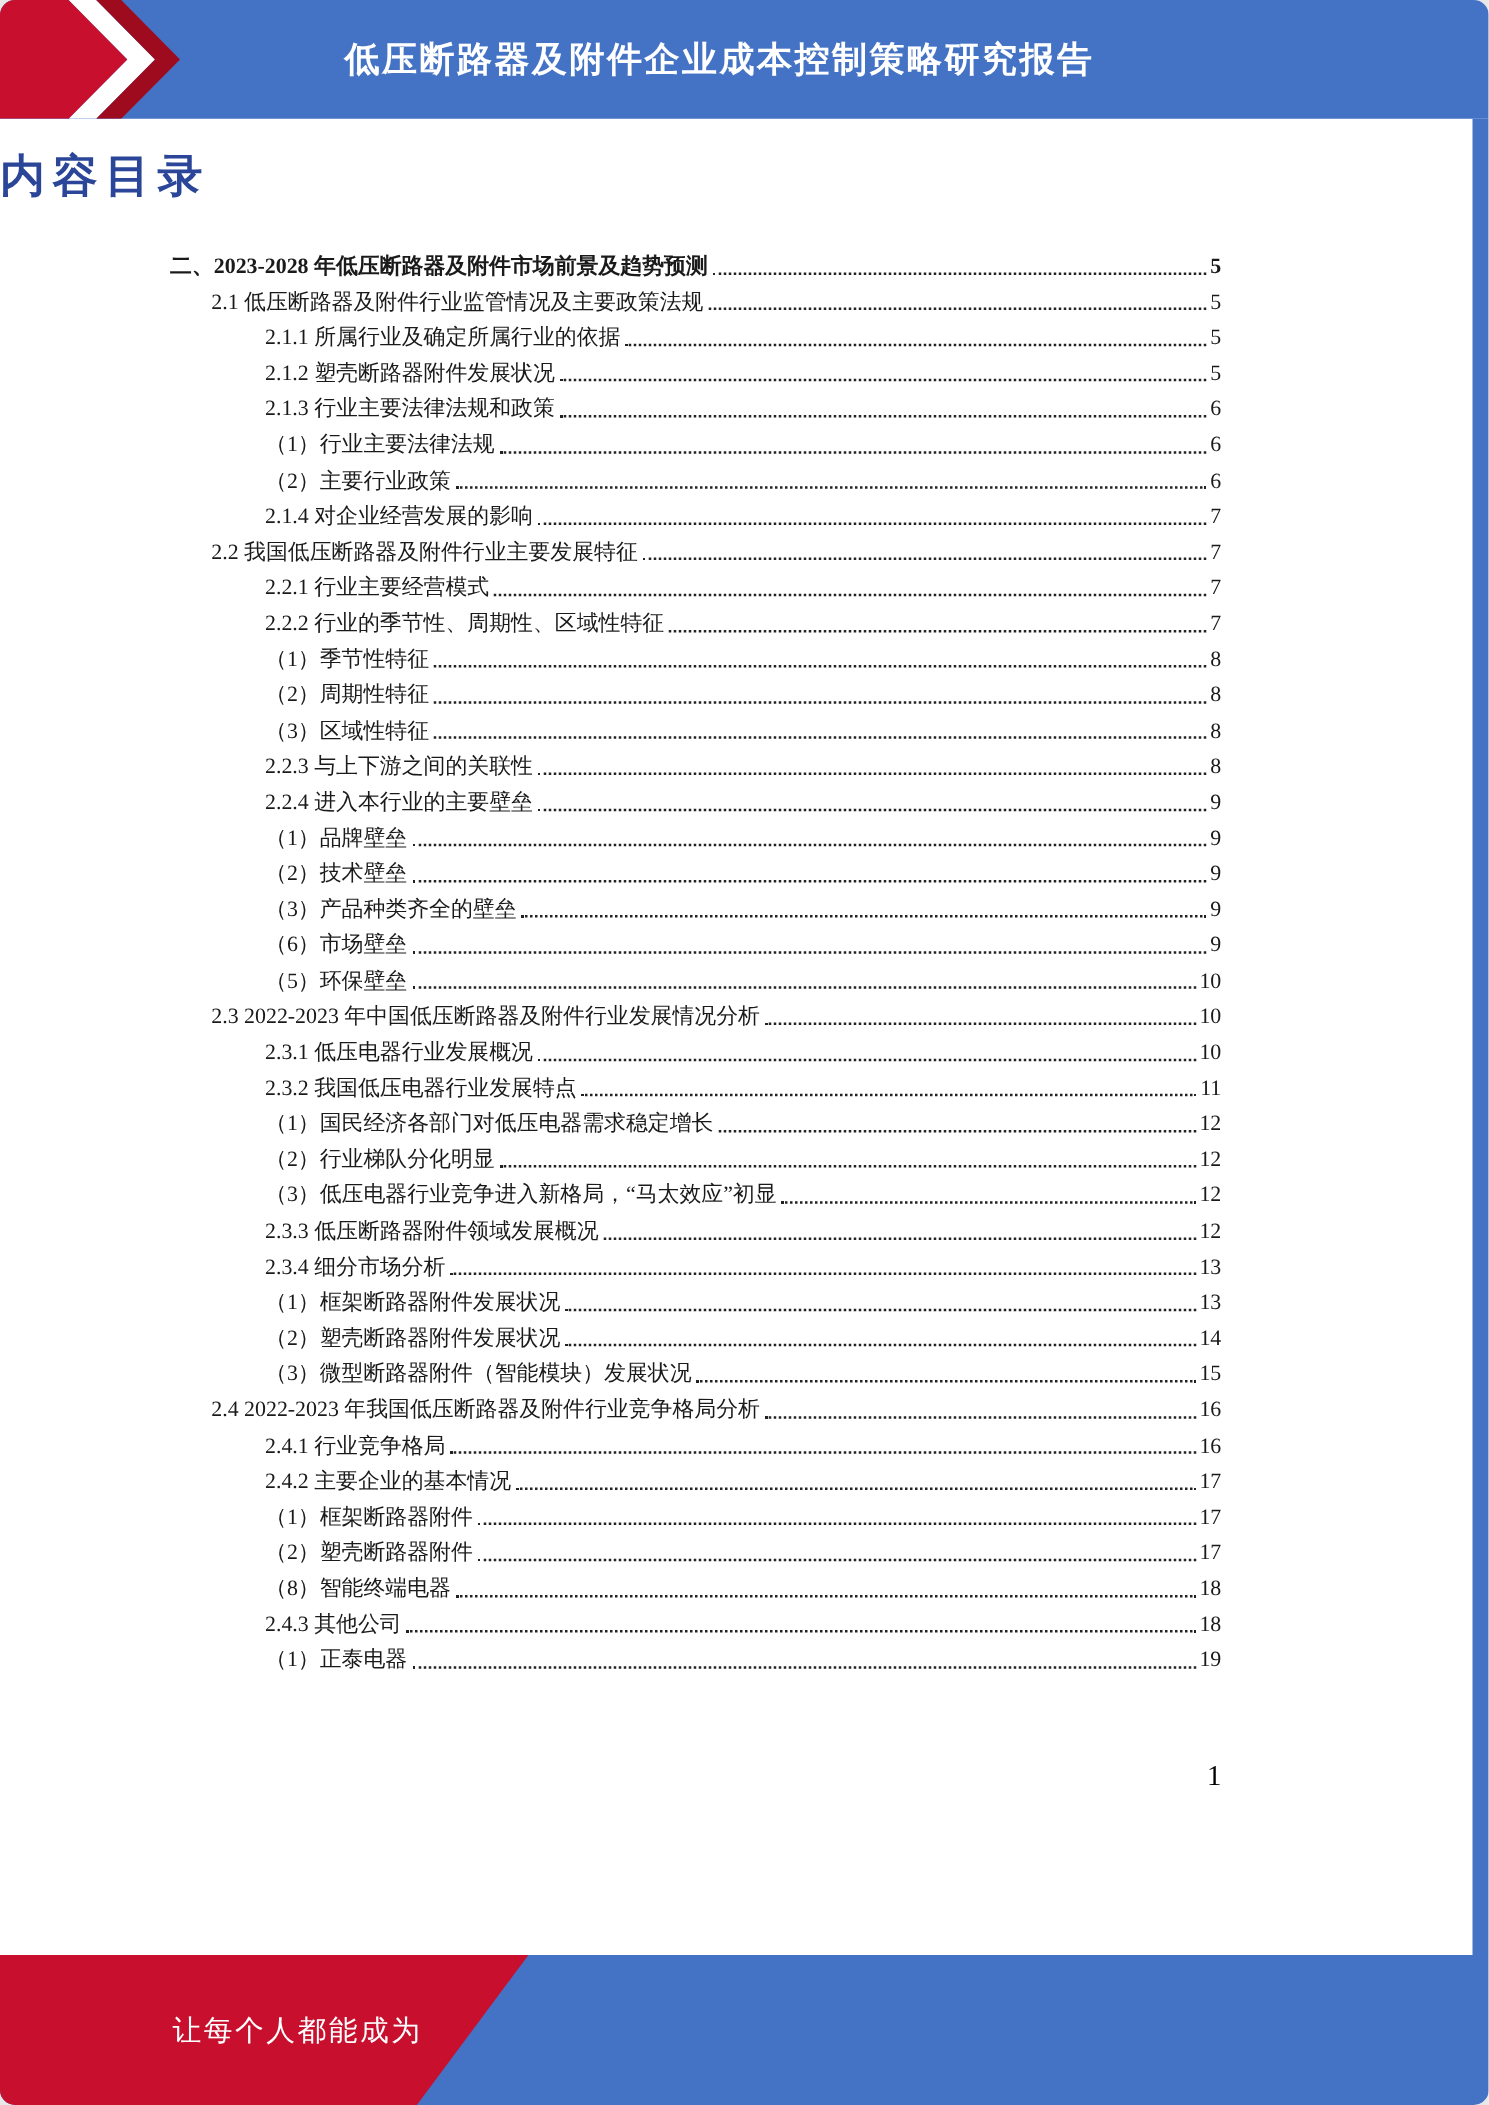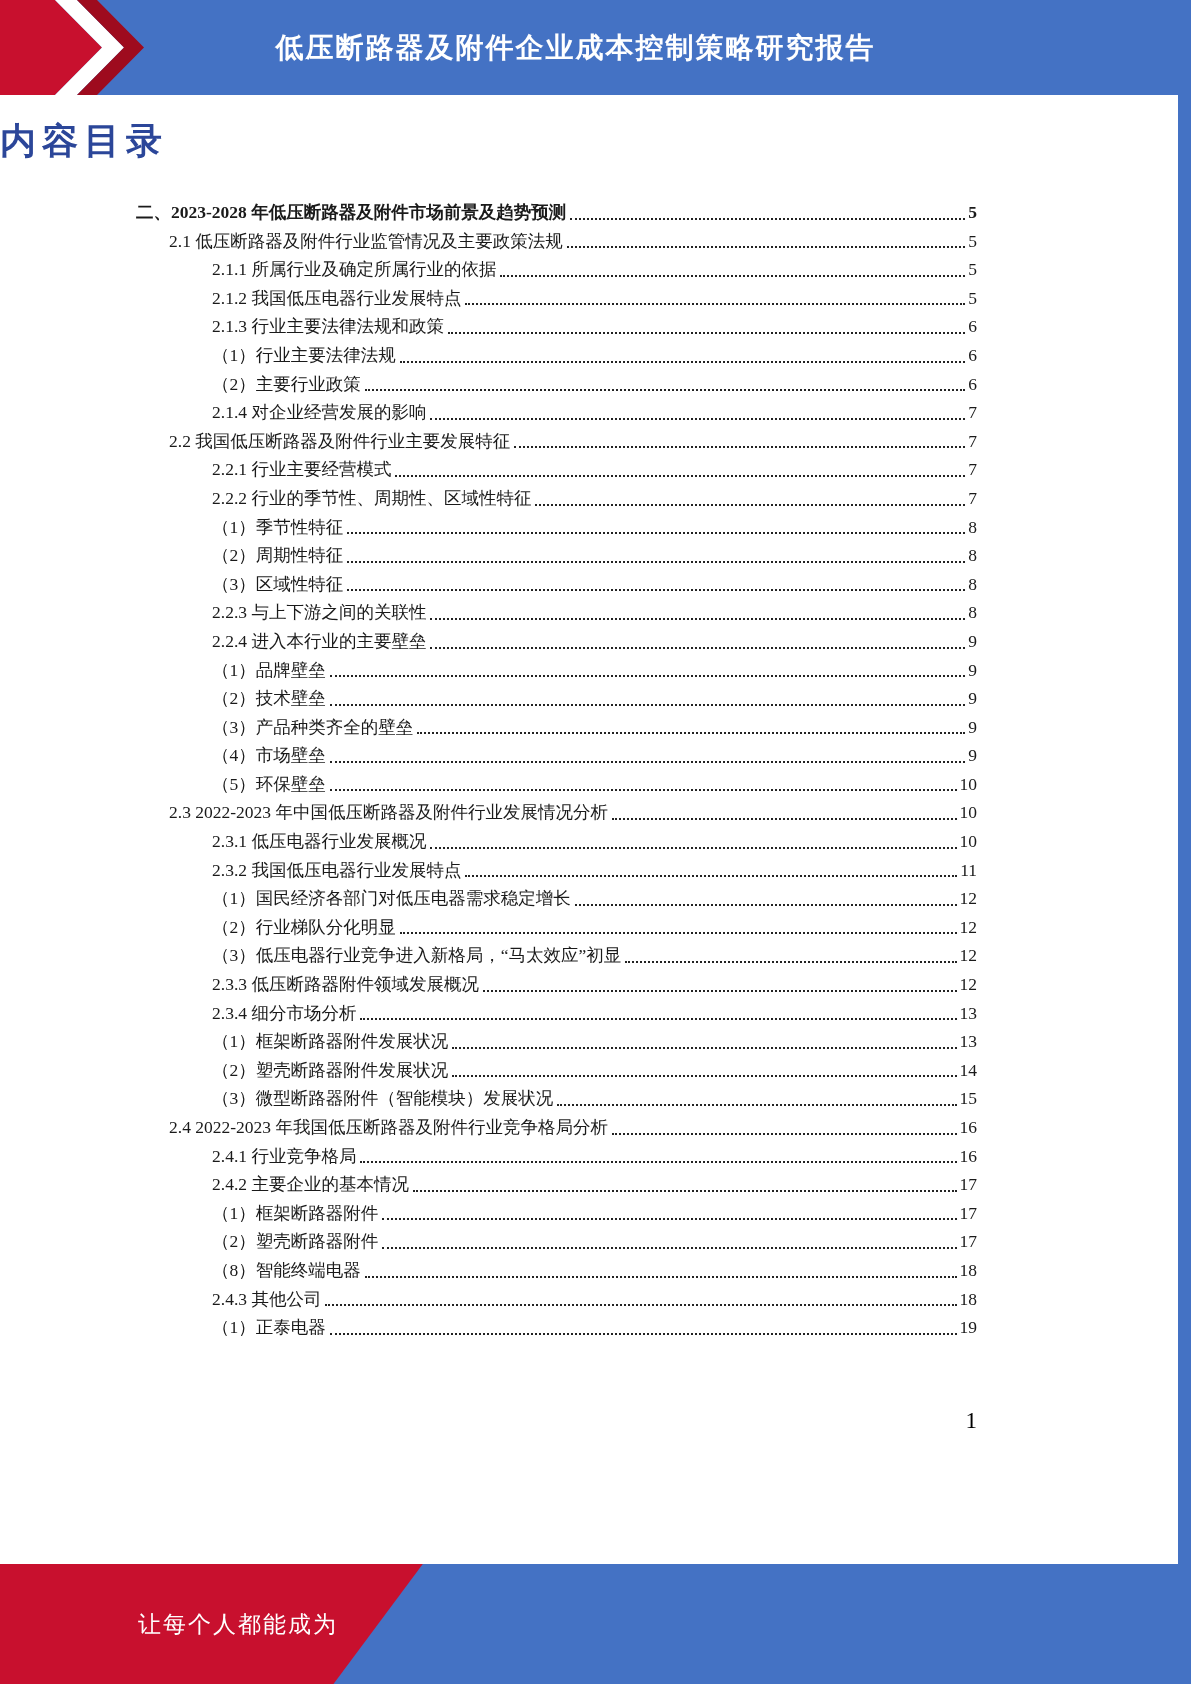"低压断路器及附件企业成本控制策略研究报告" .page { border-radius: none -> 12px }
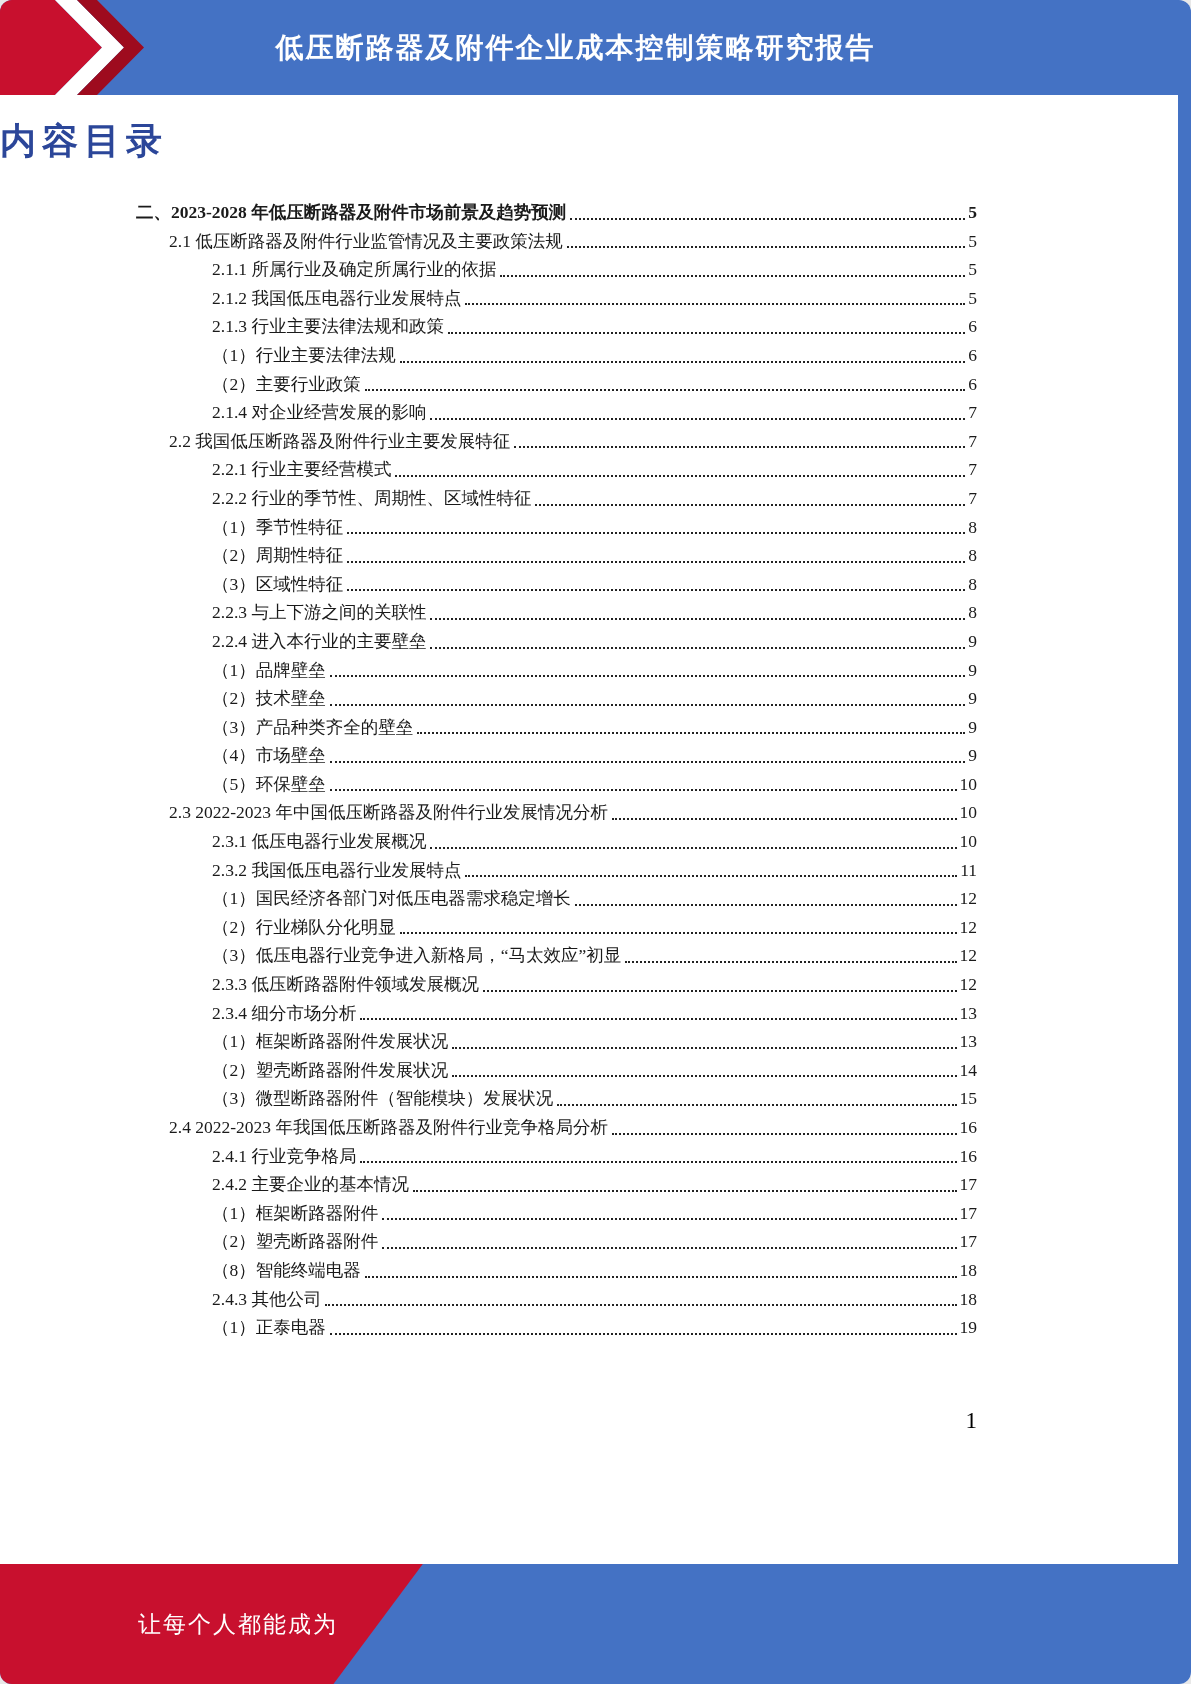"2.1.2 我国低压电器行业发展特点" span.toc-text { text: 我国低压电器行业发展特点 -> 塑壳断路器附件发展状况 }
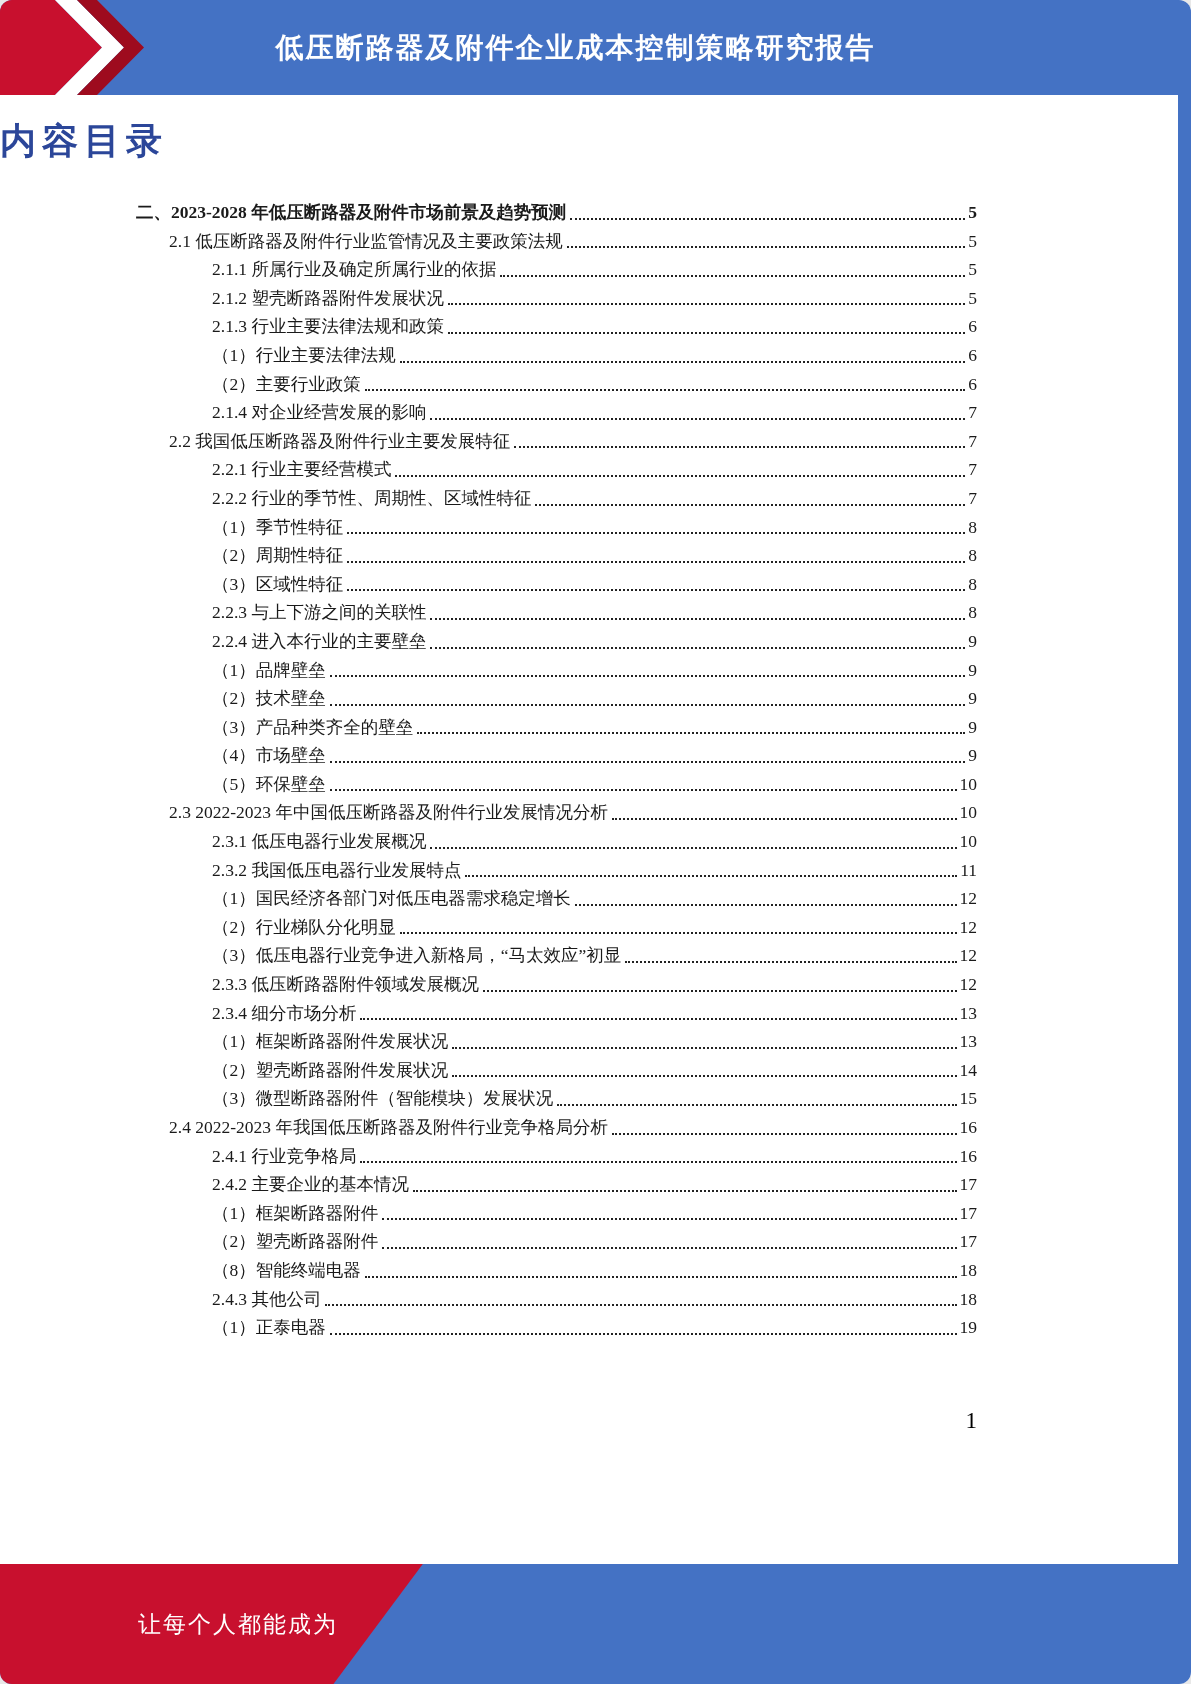"（4）市场壁垒" span.toc-text { text: 4 -> 6 }
